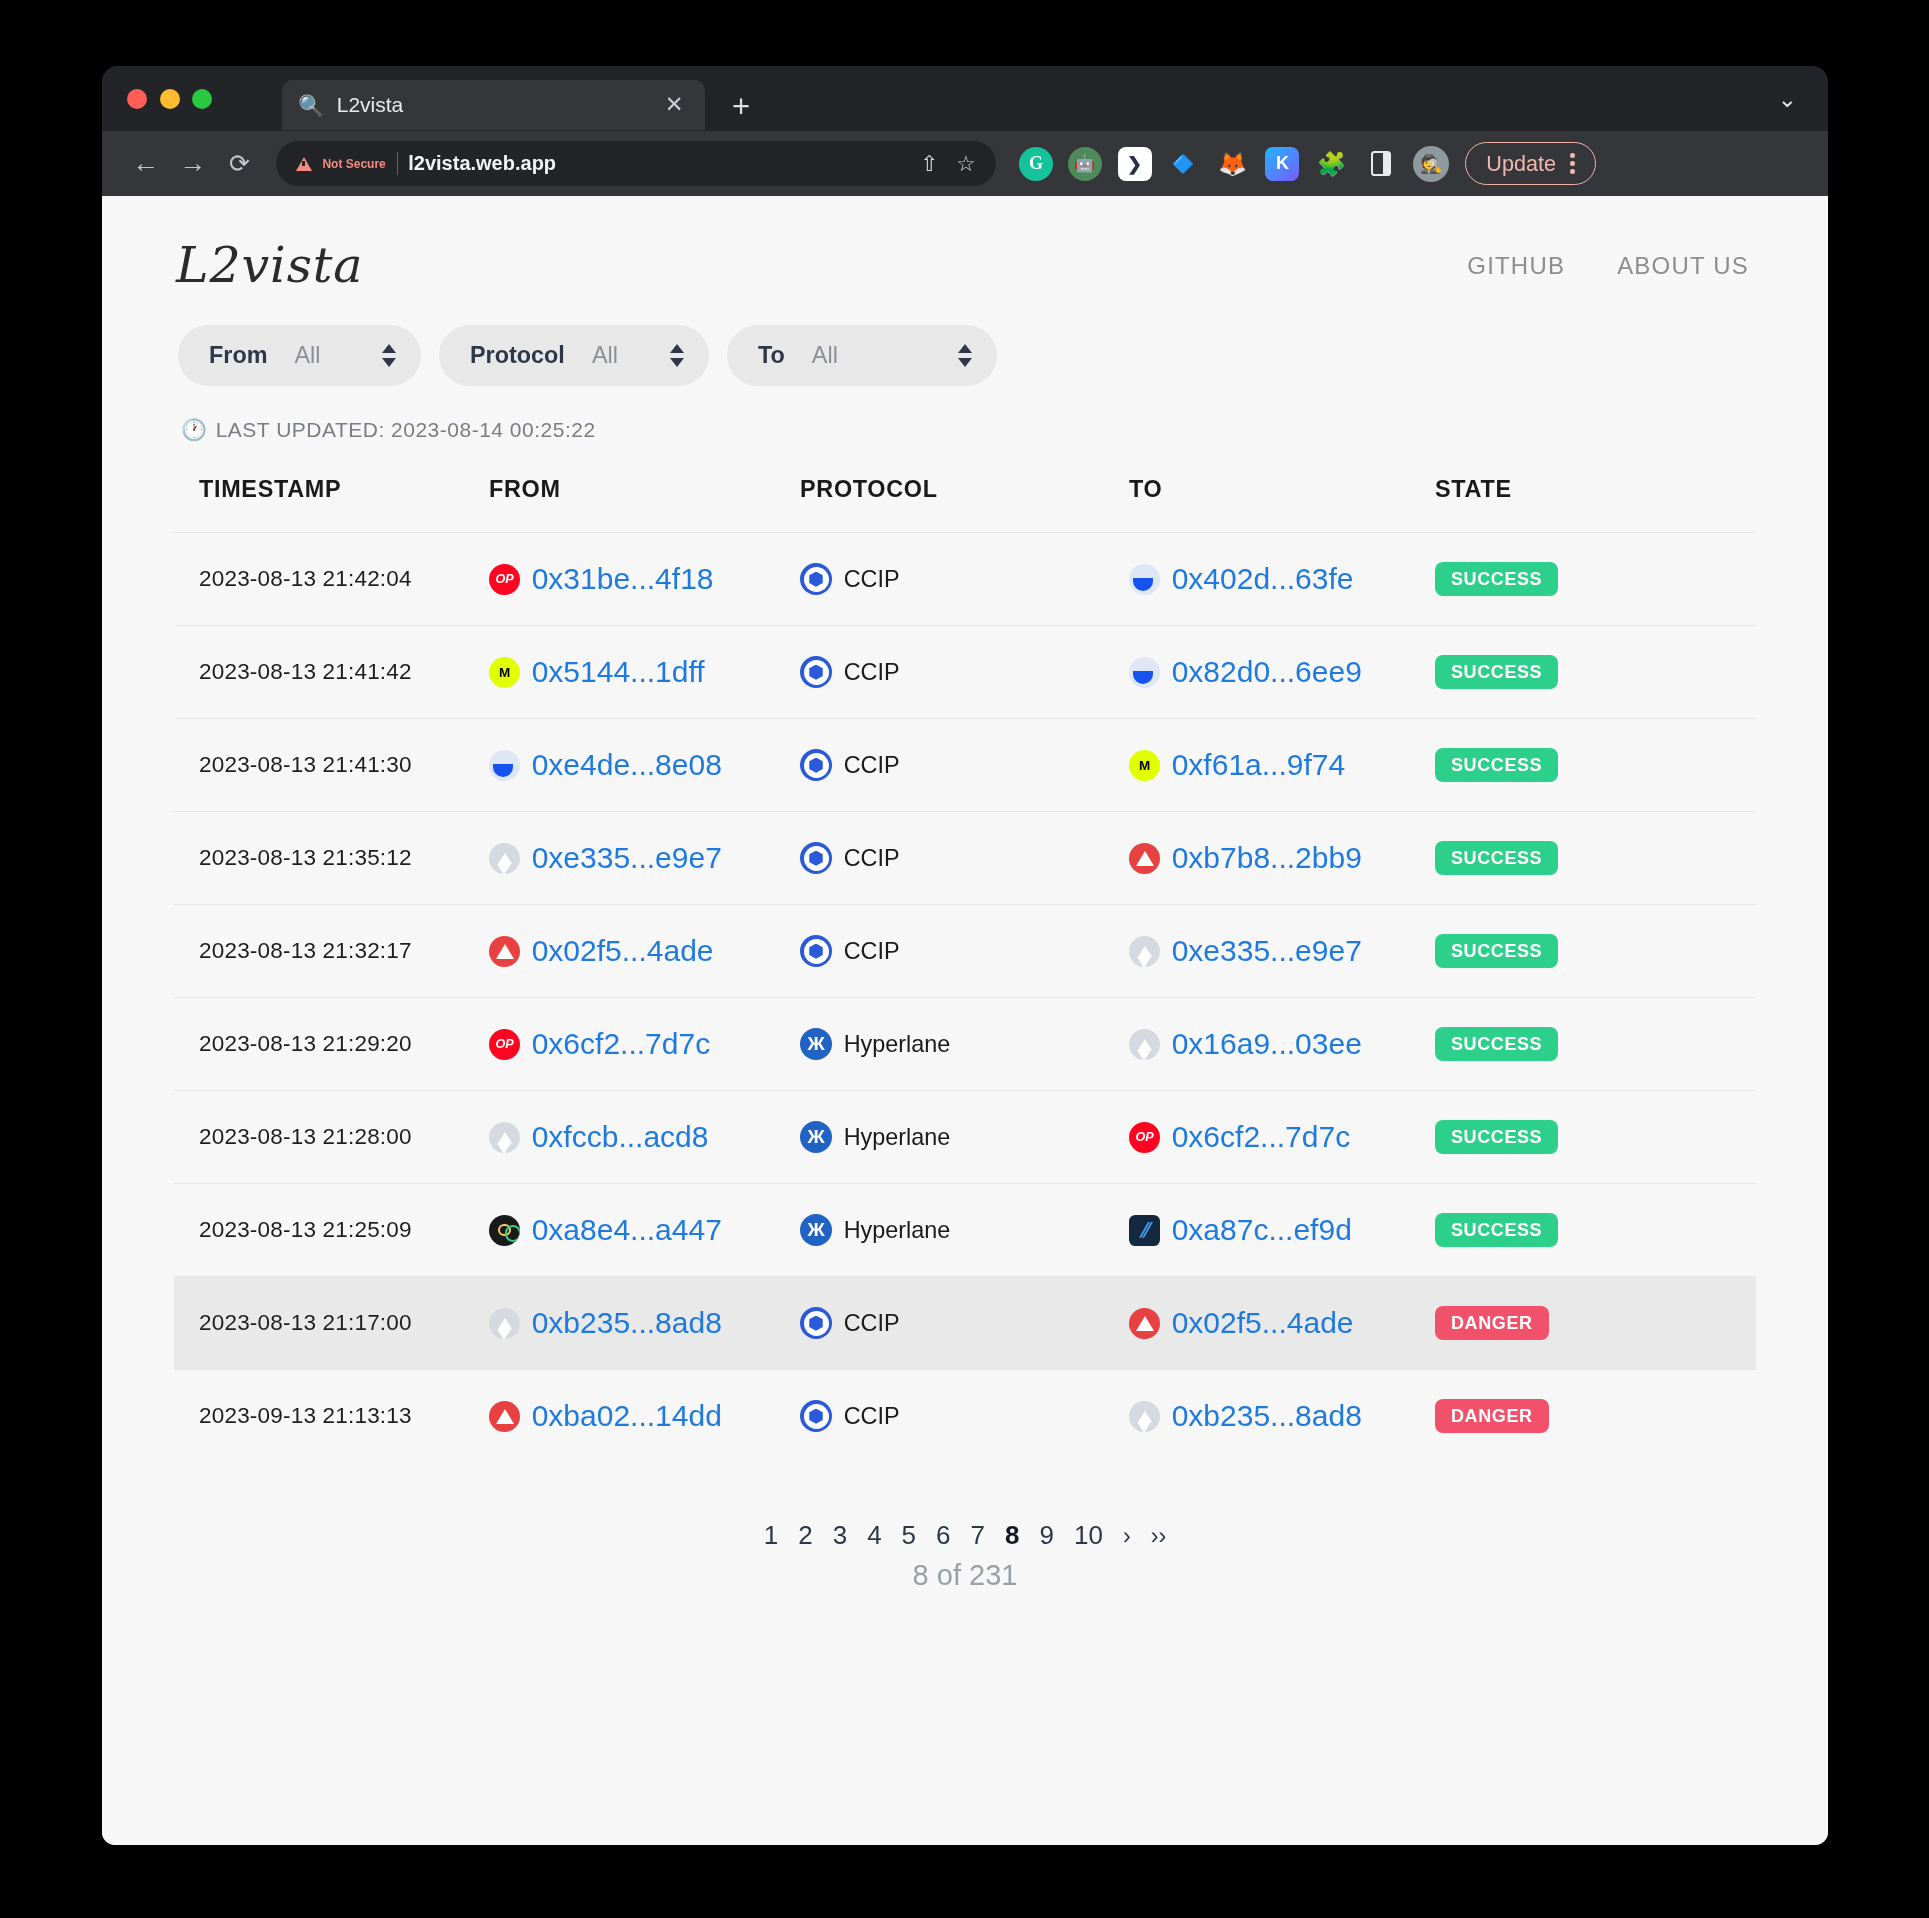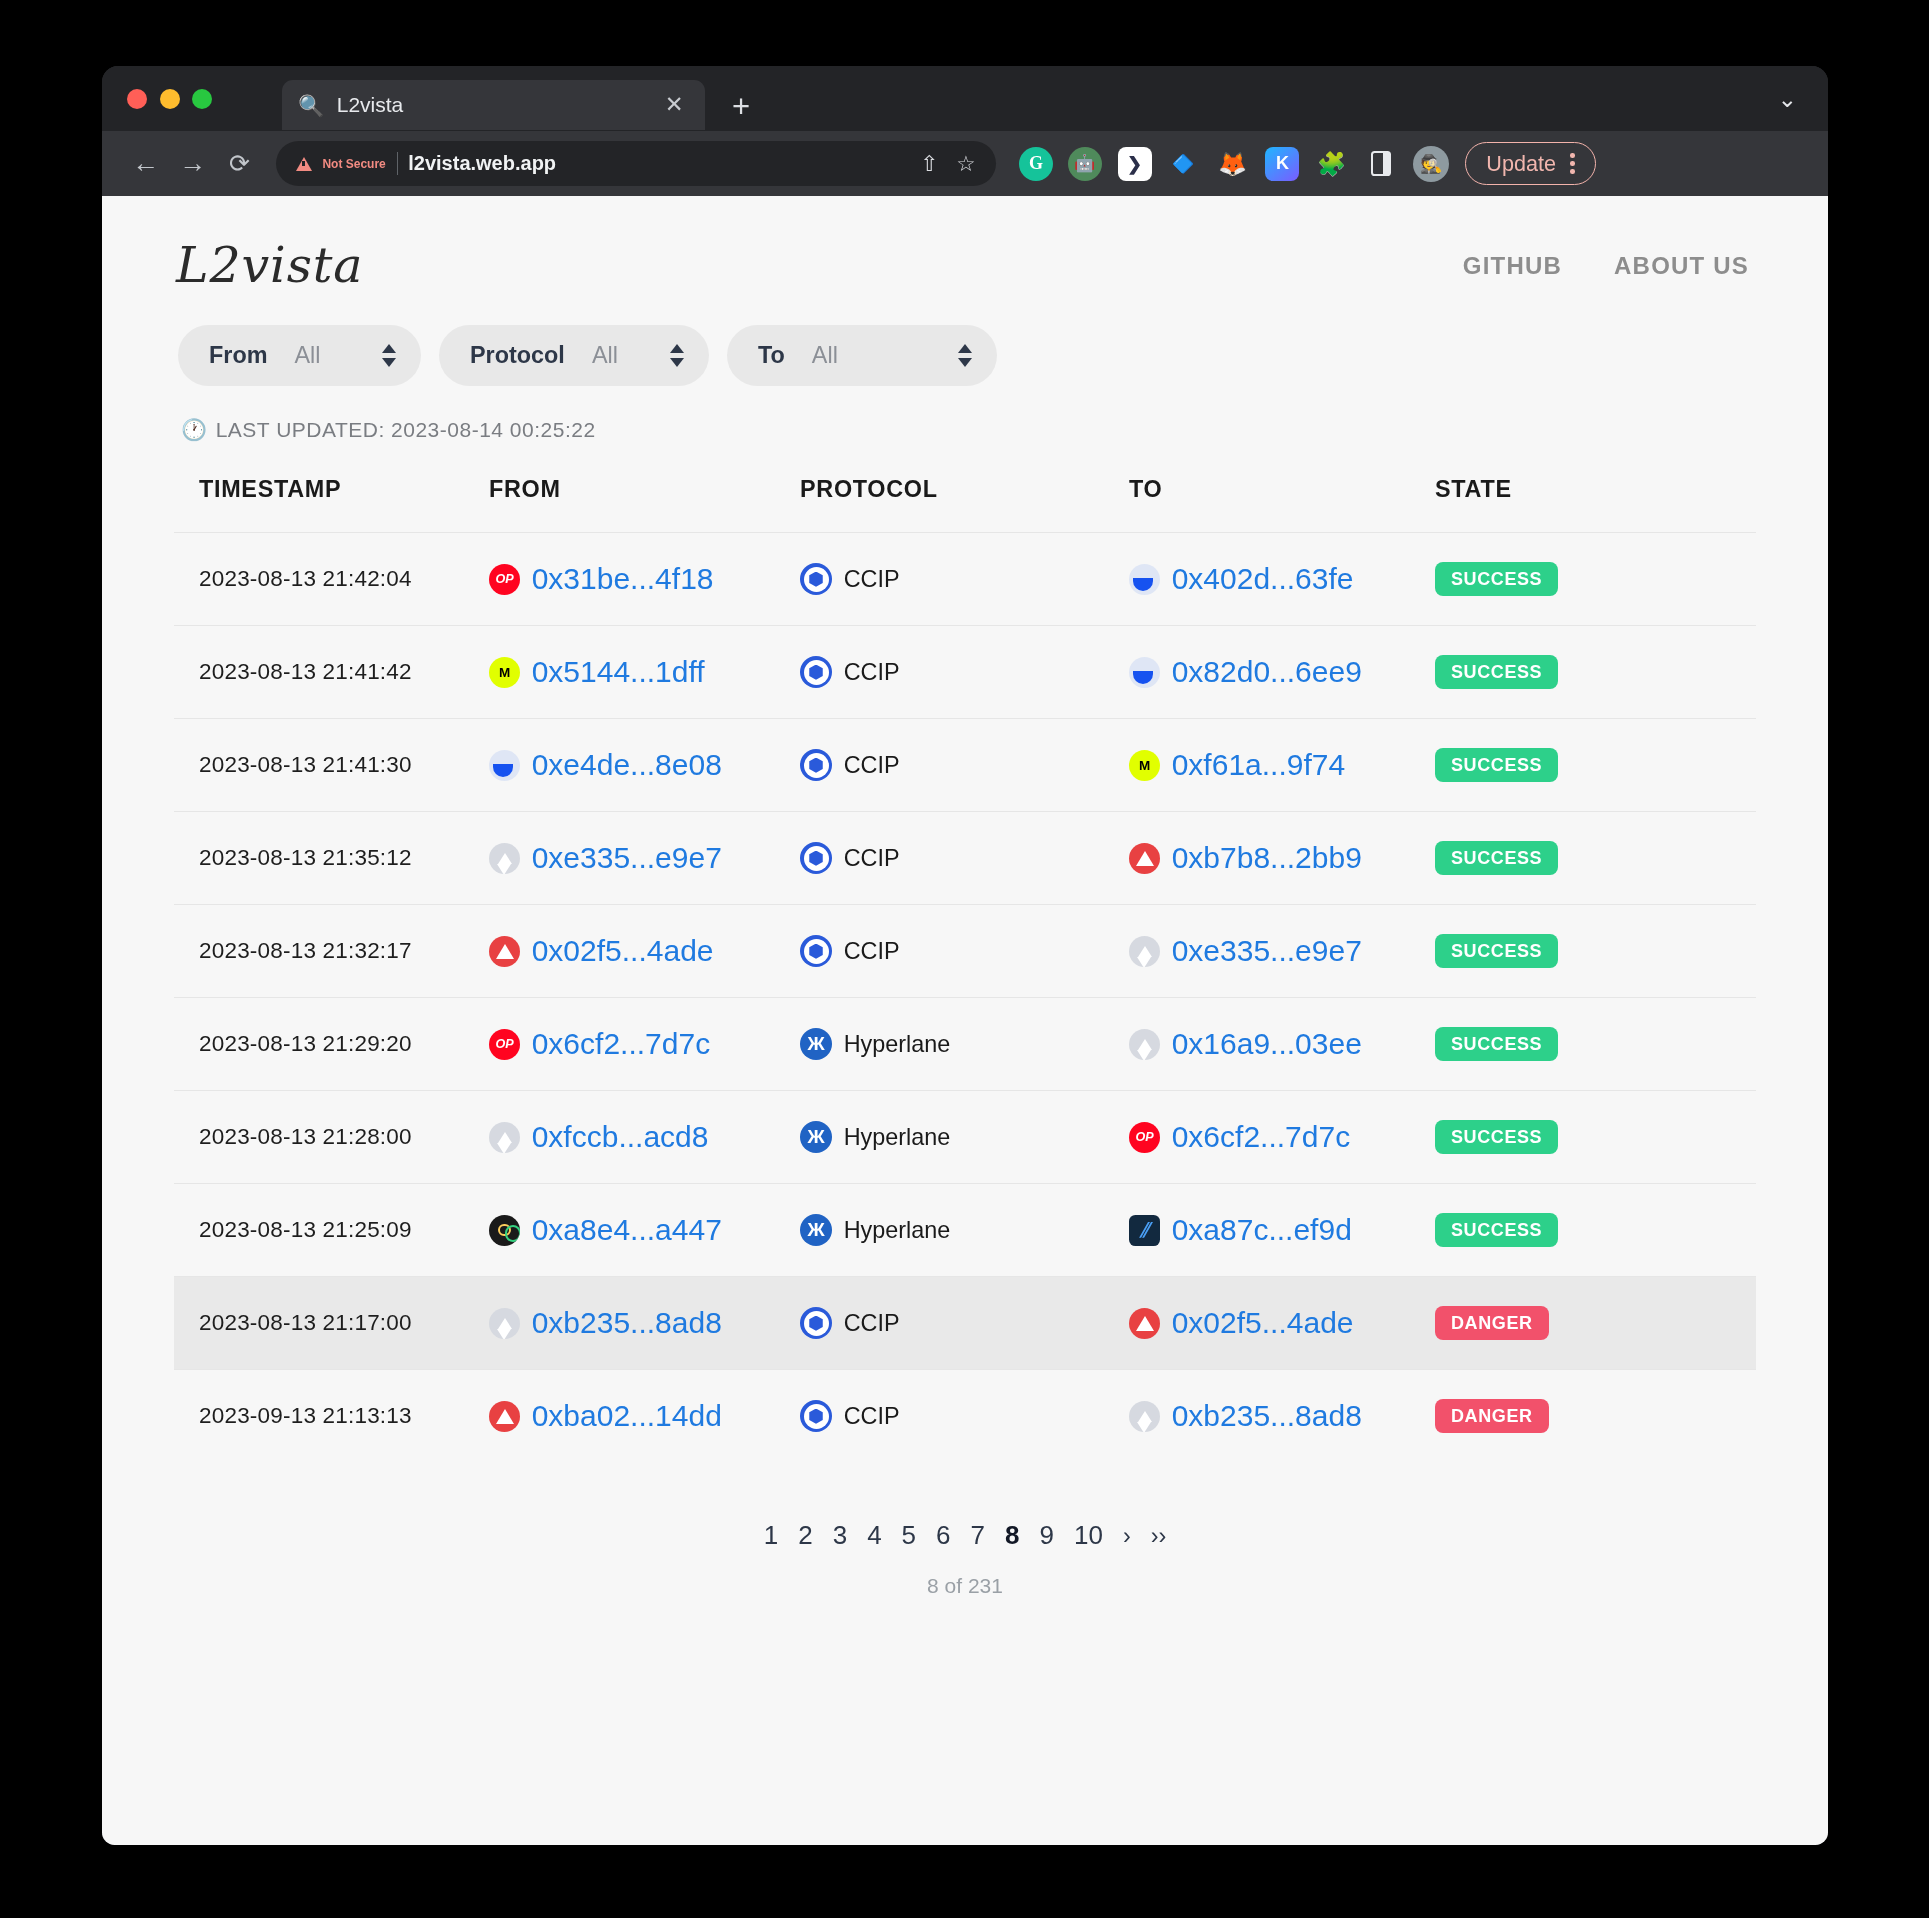"GITHUB" .nav-link { font-weight: bold -> none }
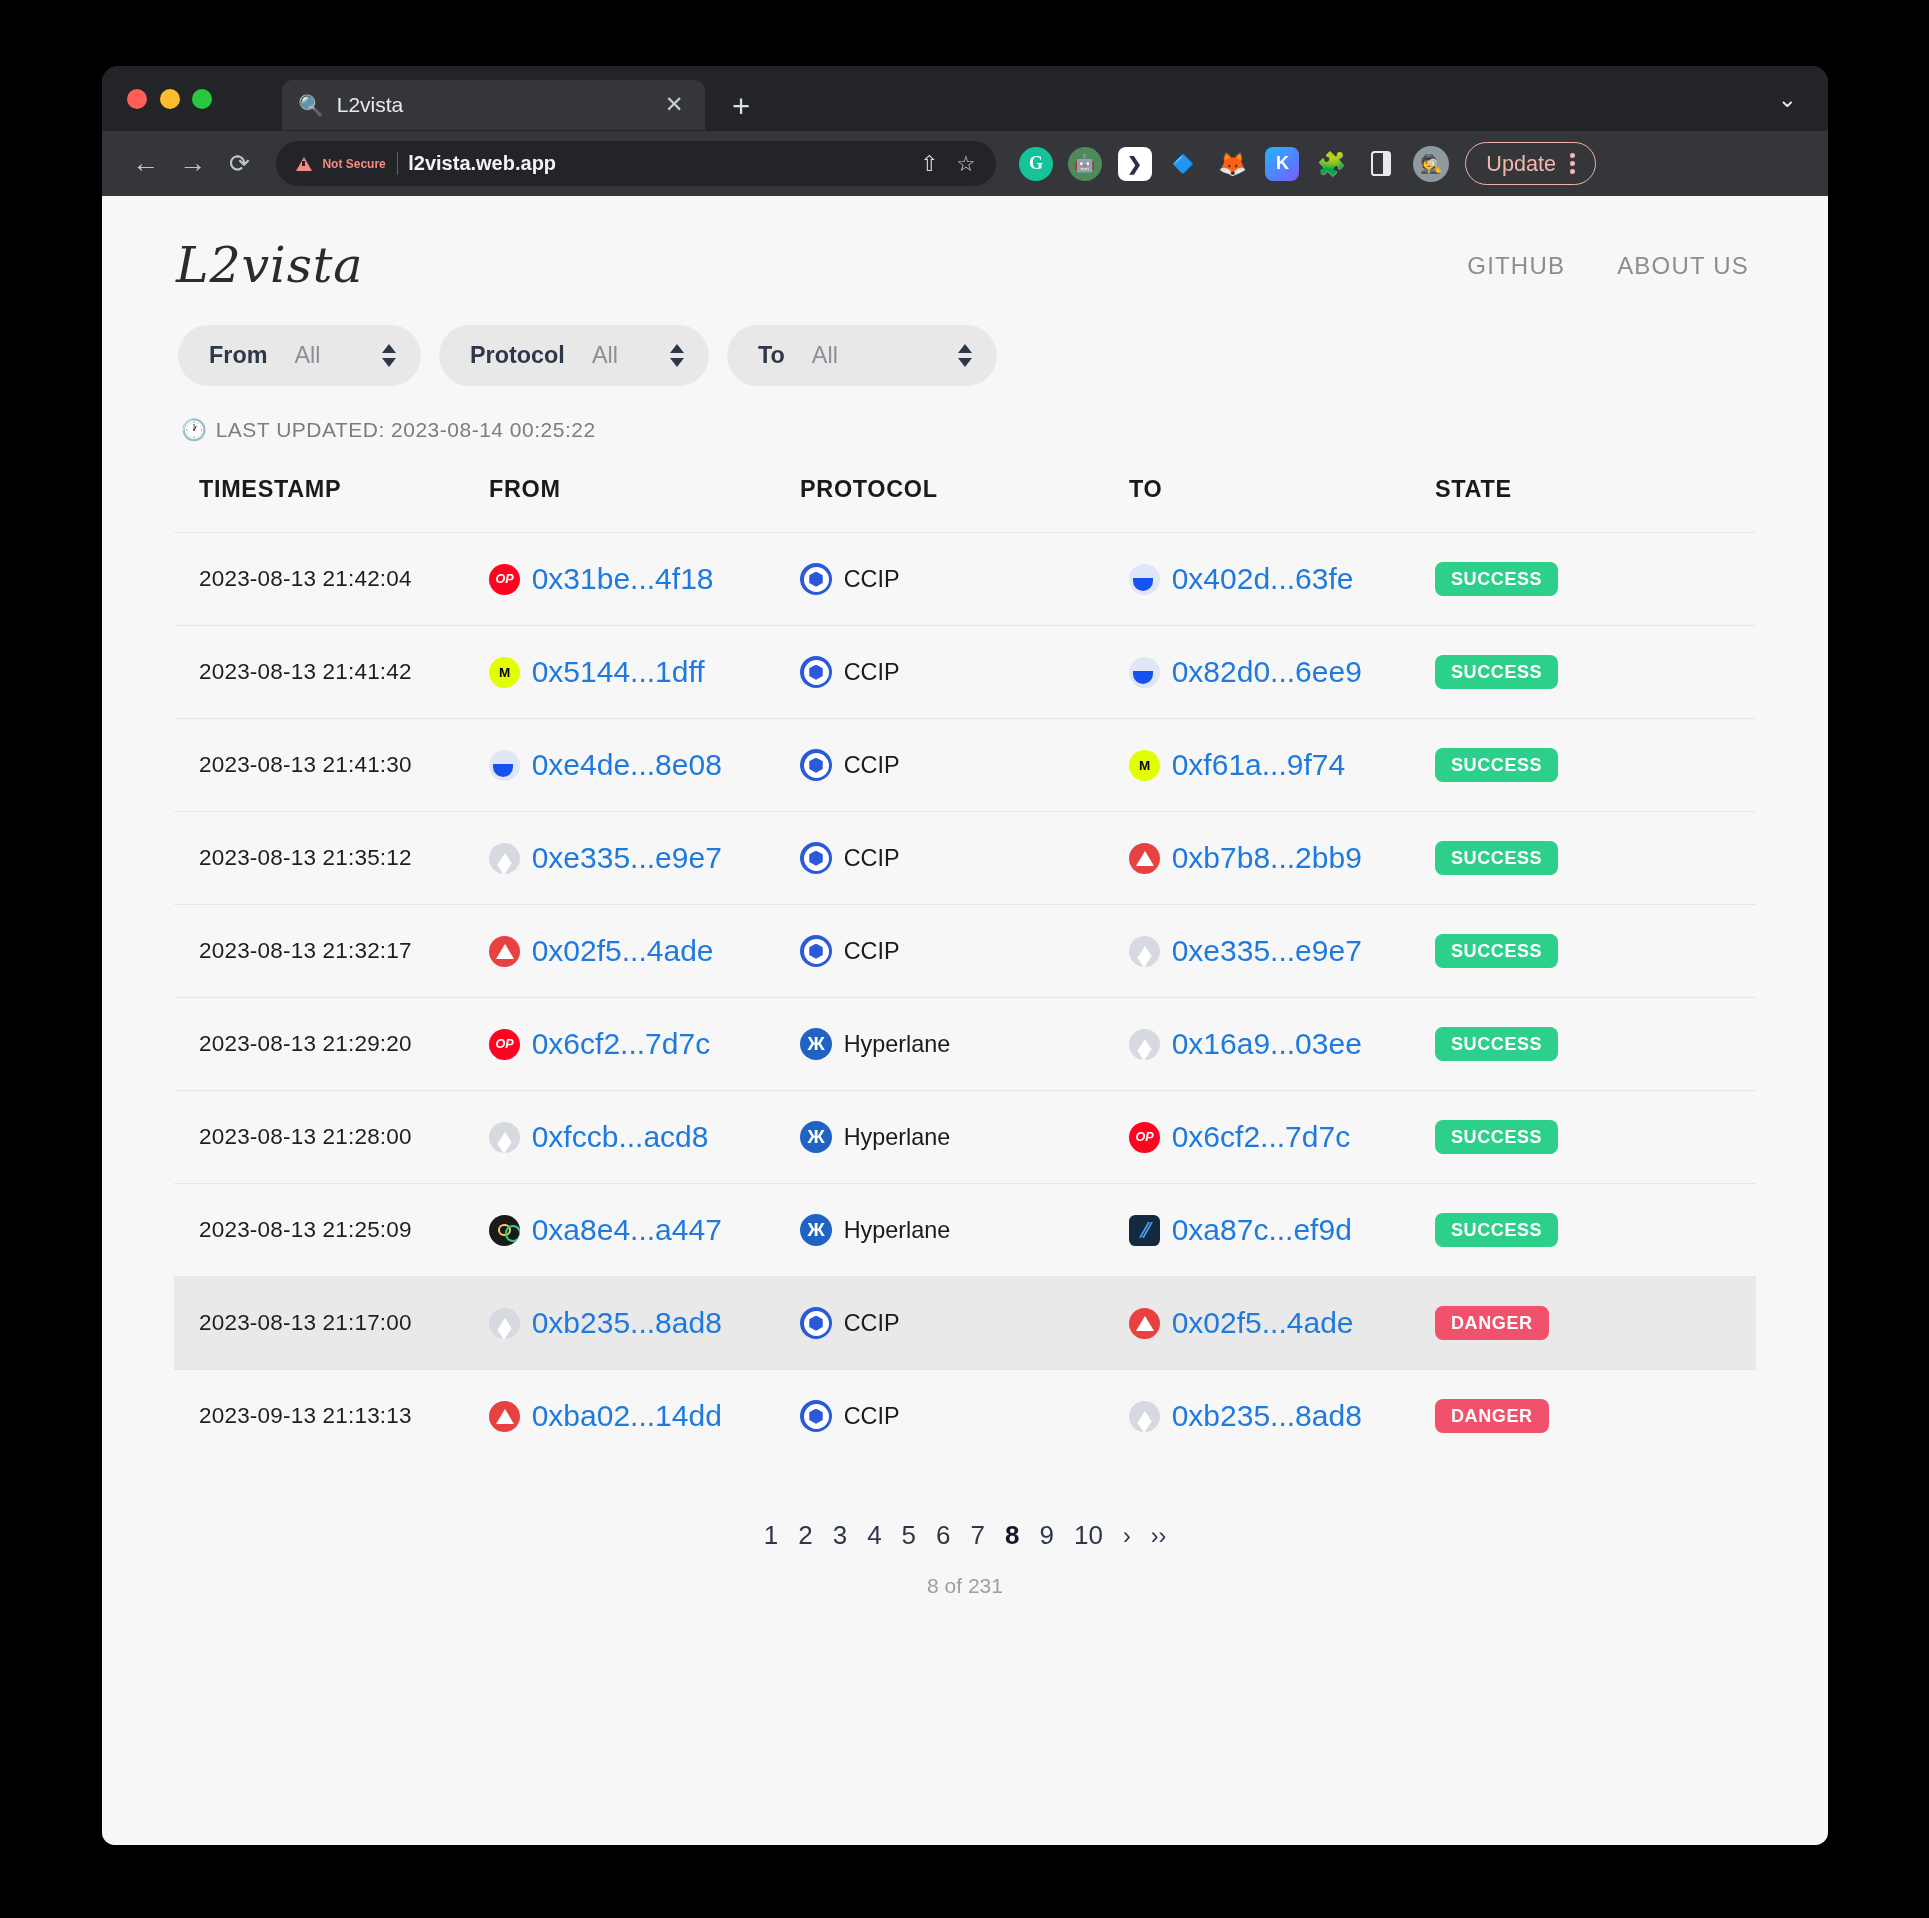"8 of 231" .page-count { font-size: 21px -> 29px; margin-top: 23px -> 8px }
